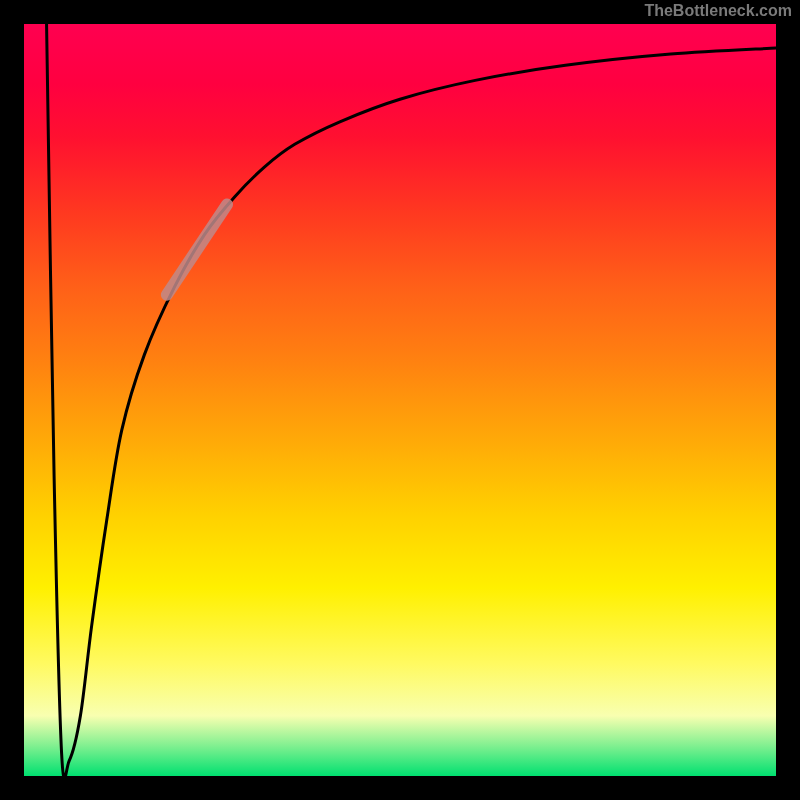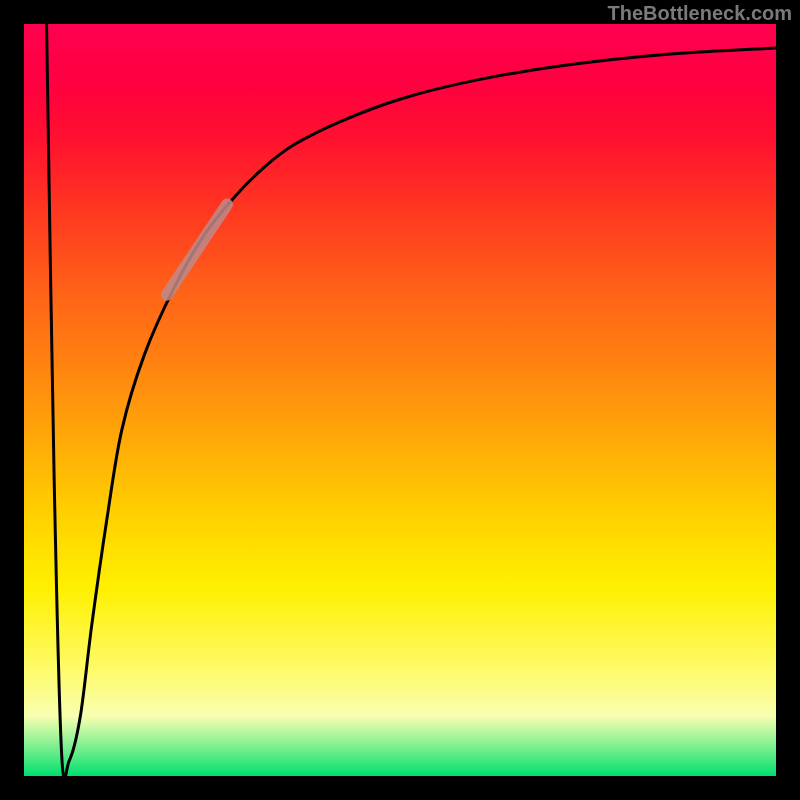"TheBottleneck.com" .watermark { font-size: 20px -> 16px }
